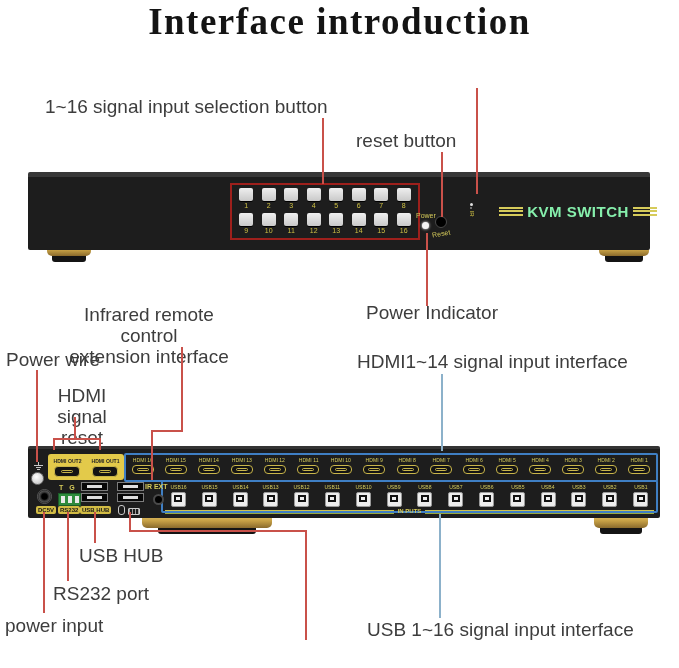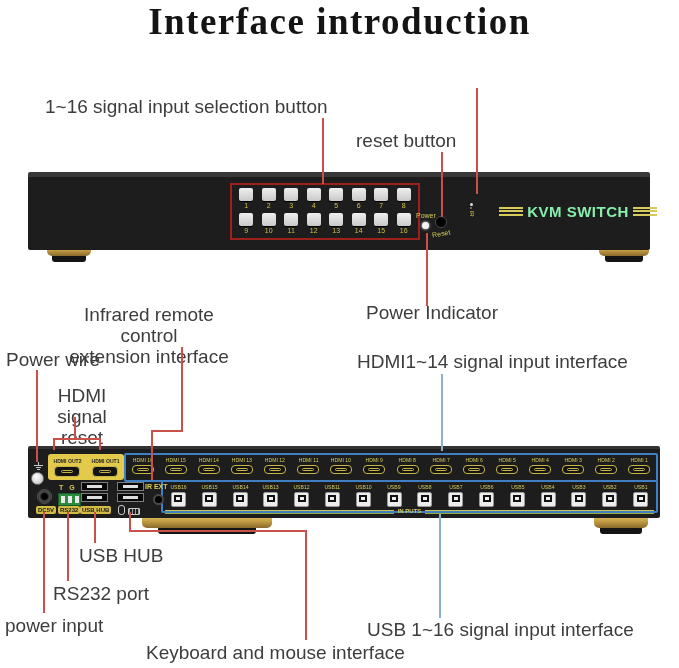"Keyboard and mouse interface" div.lbl { html: <div>Keyboard and mouse interface</div> -> none }
